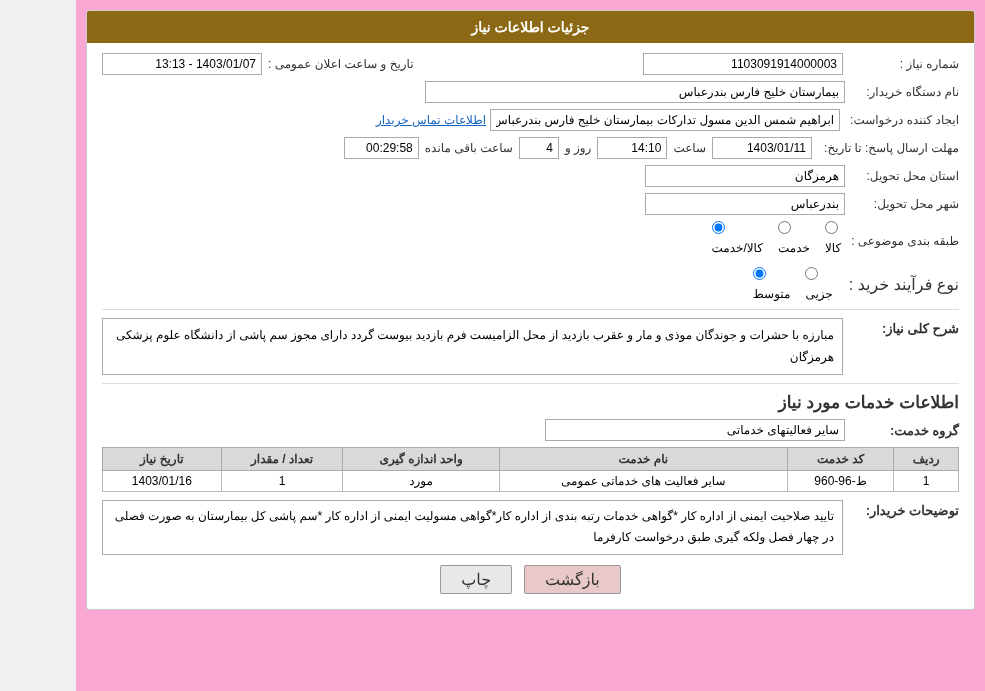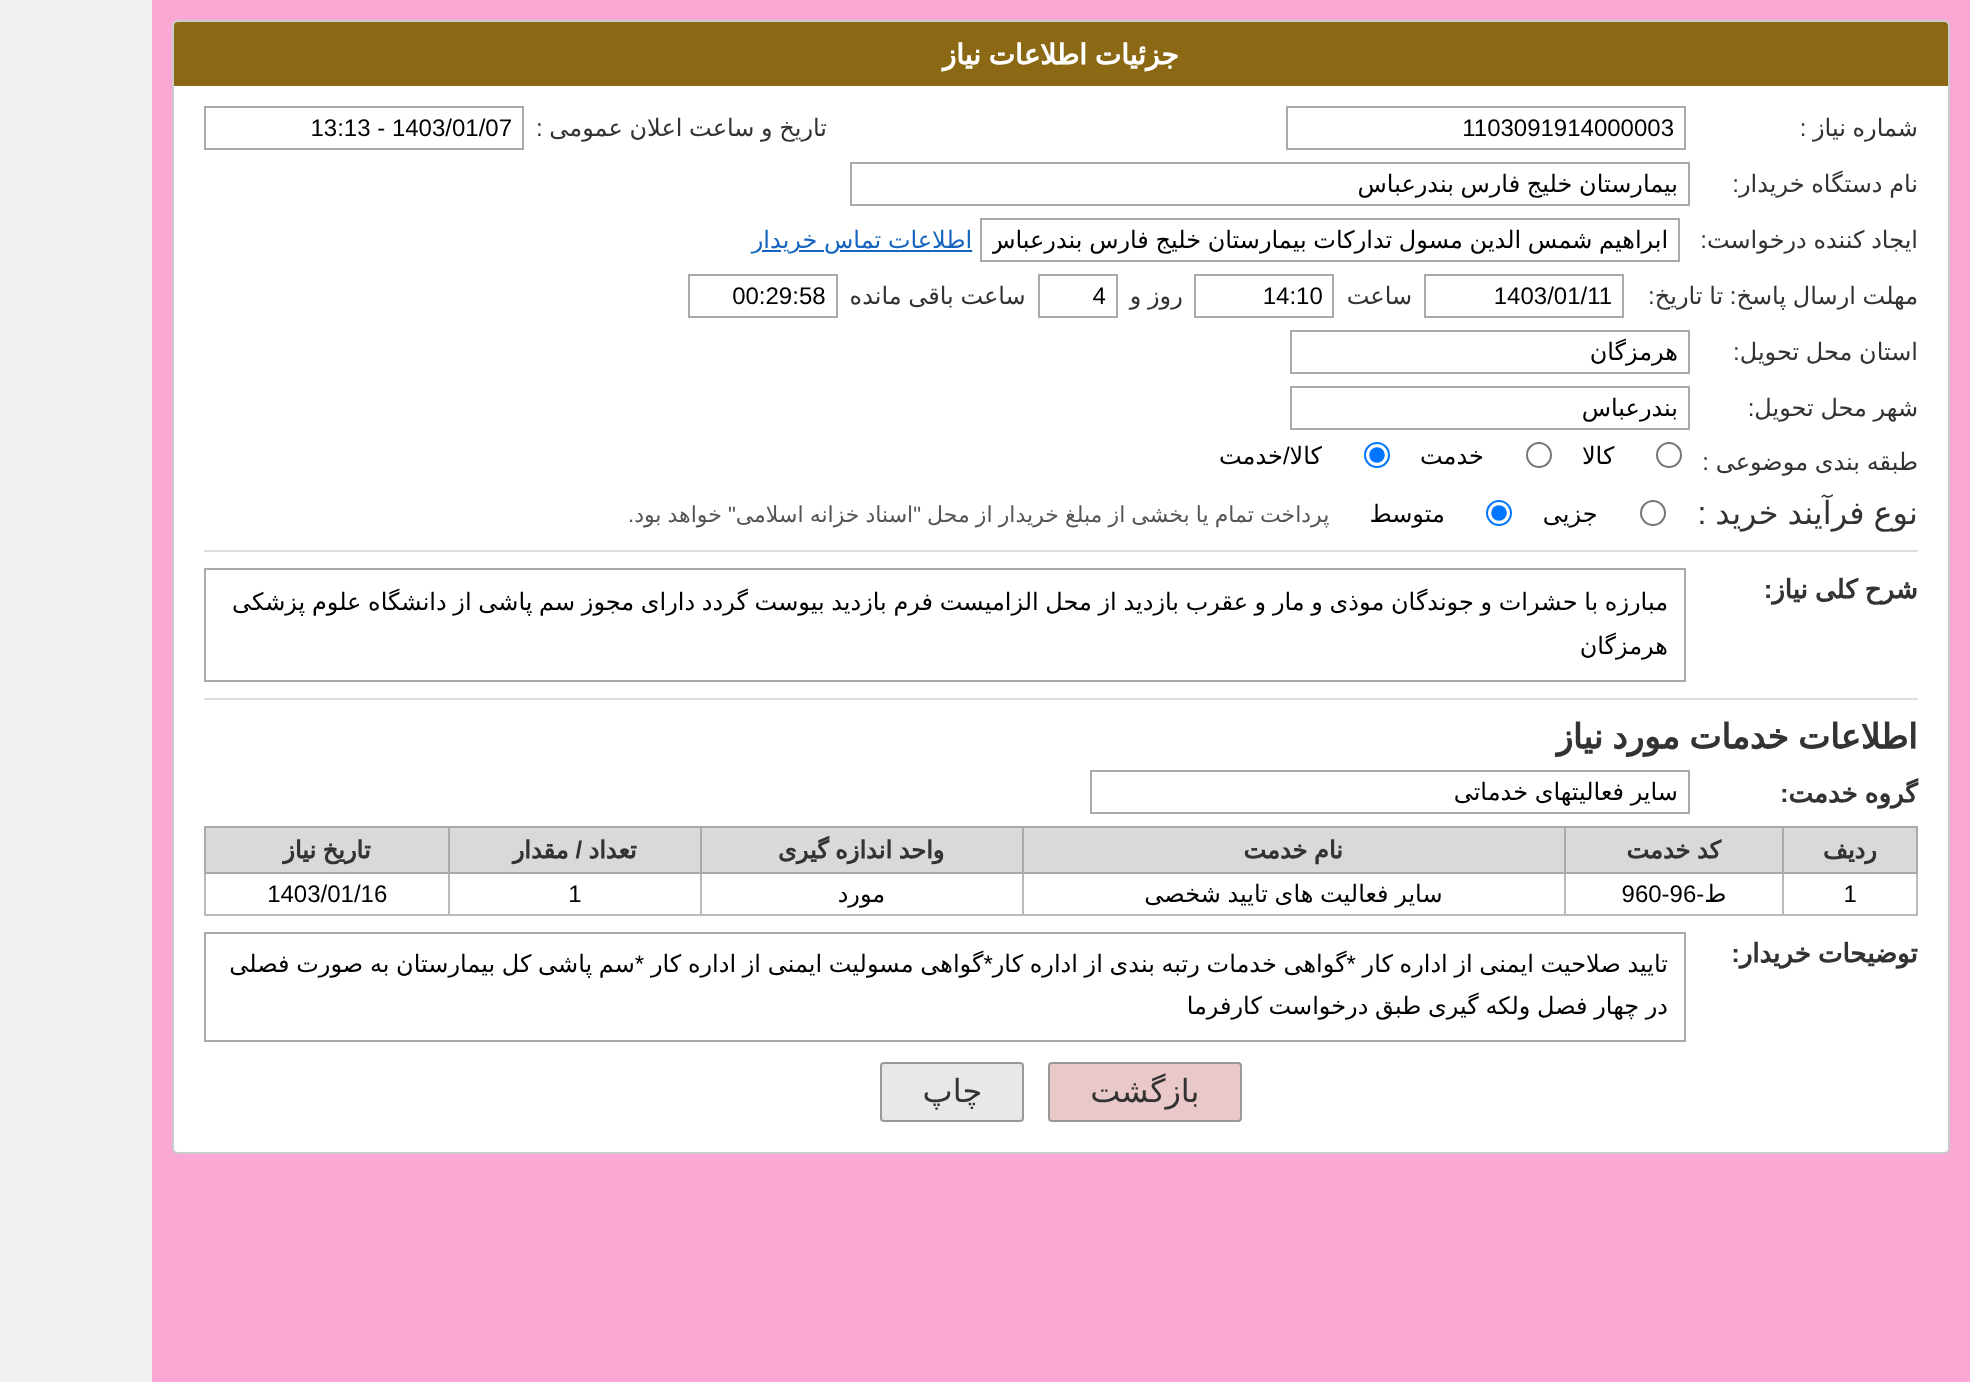"کالا/خدمت" .radio-item { align-items: flex-start -> flex-end; flex-direction: none -> column; gap: 21px -> 7px }
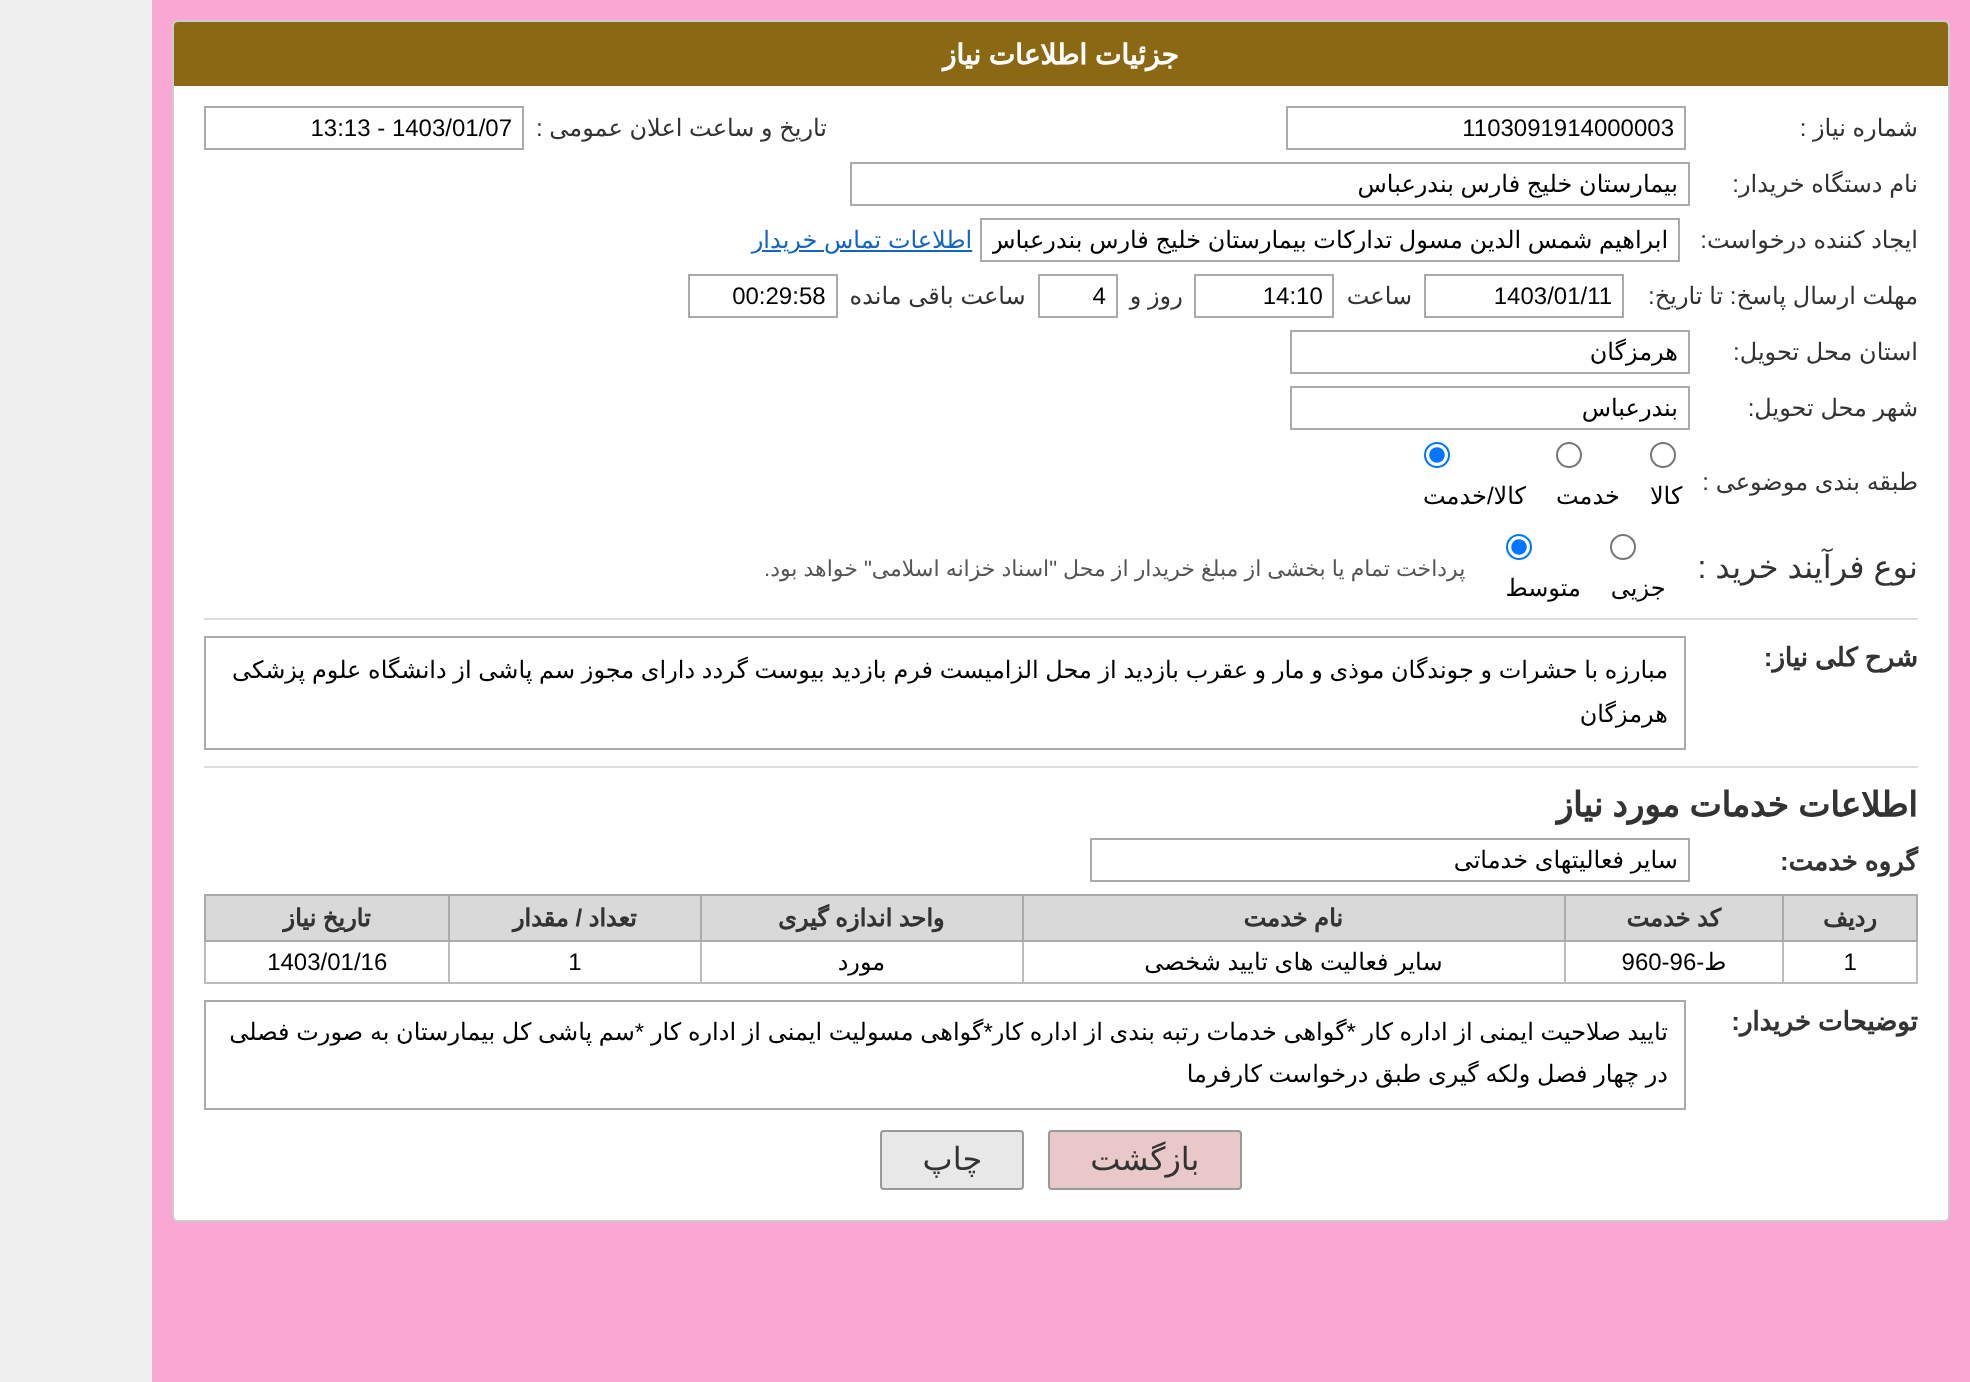"پرداخت تمام یا بخشی از" span { html: <span>پرداخت تمام یا بخشی از مبلغ خریدار از محل "اسناد خزانه اسلامی" خواهد بود.</span> -> none }
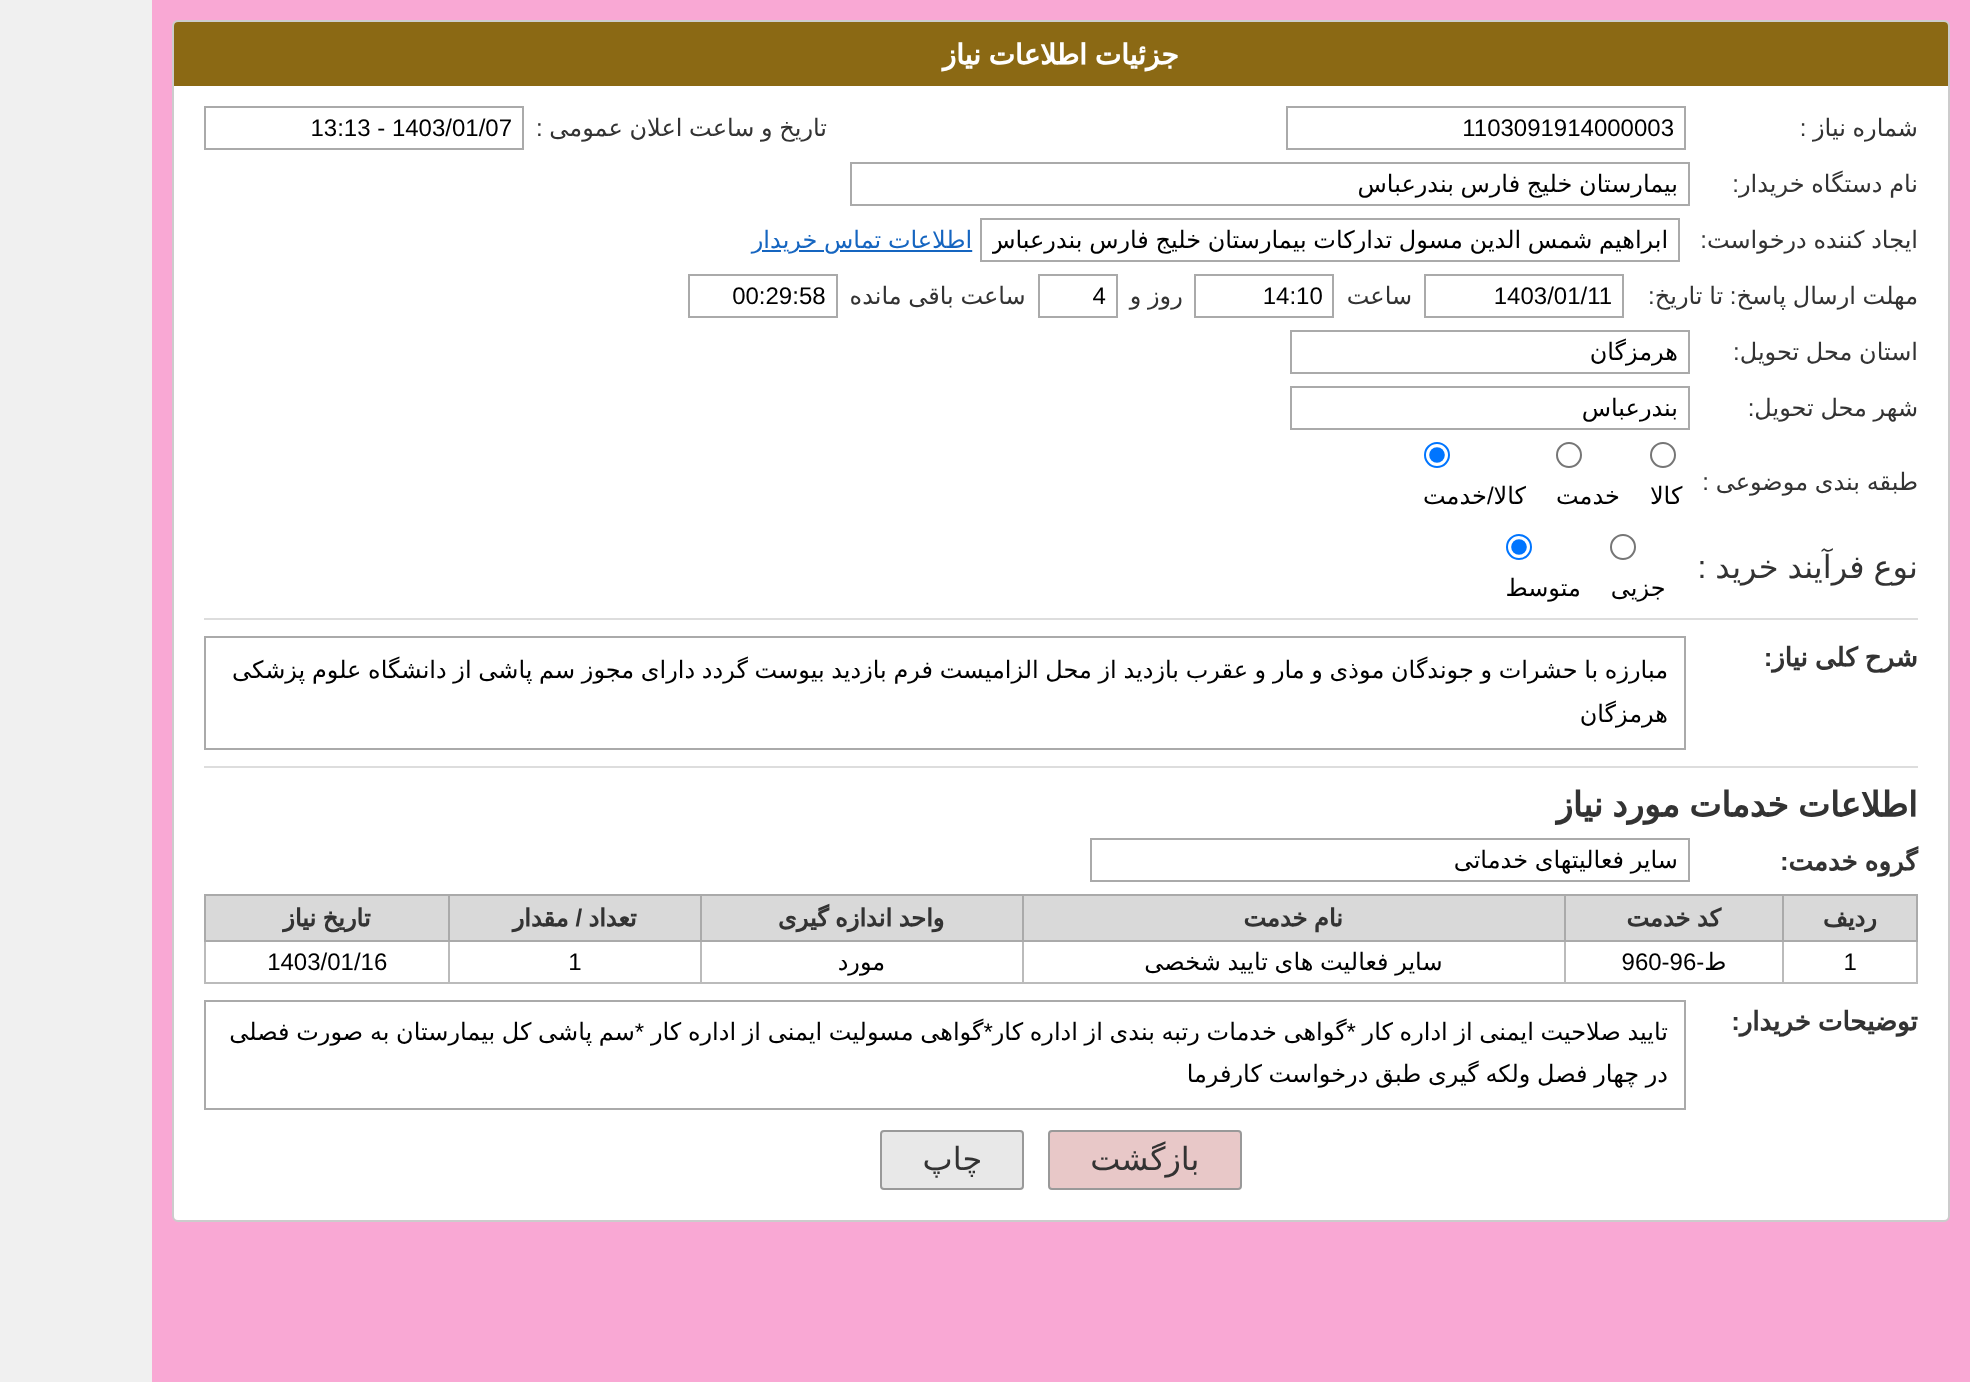"سایر فعالیت های تایید شخصی" td { text: تایید شخصی -> خدماتی عمومی }
